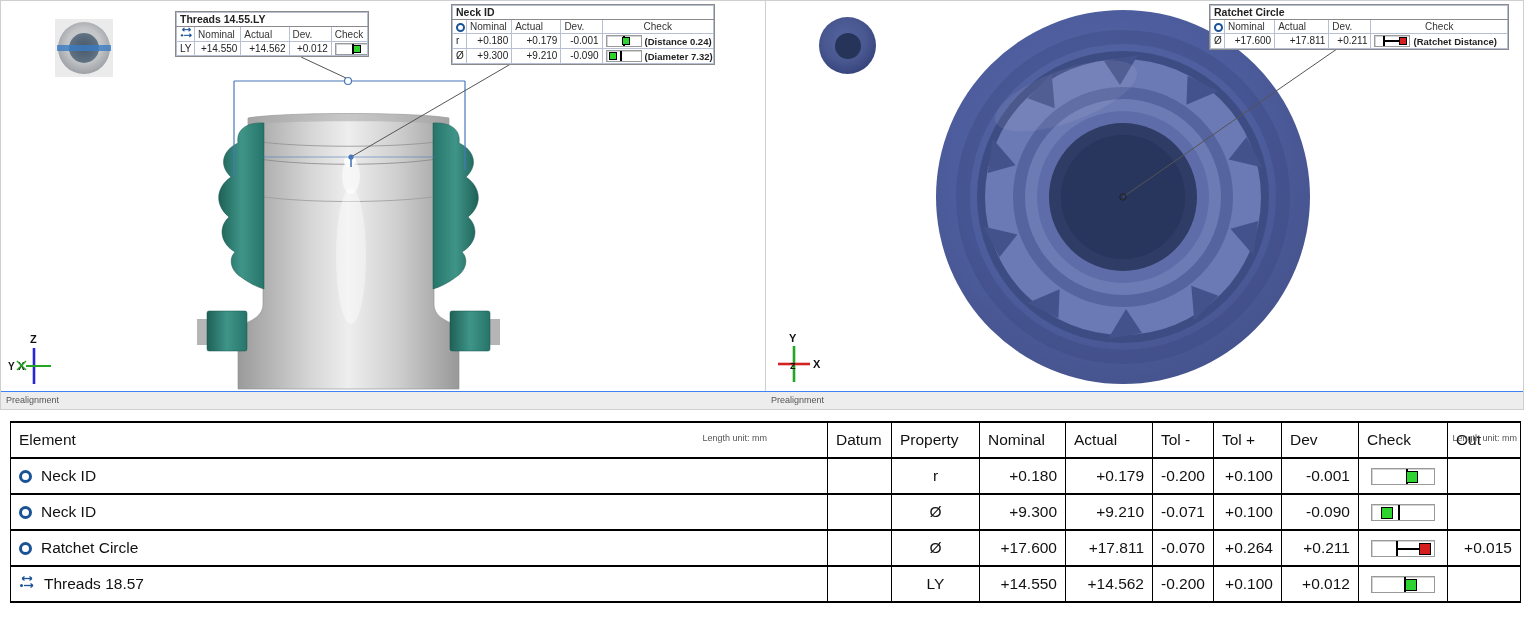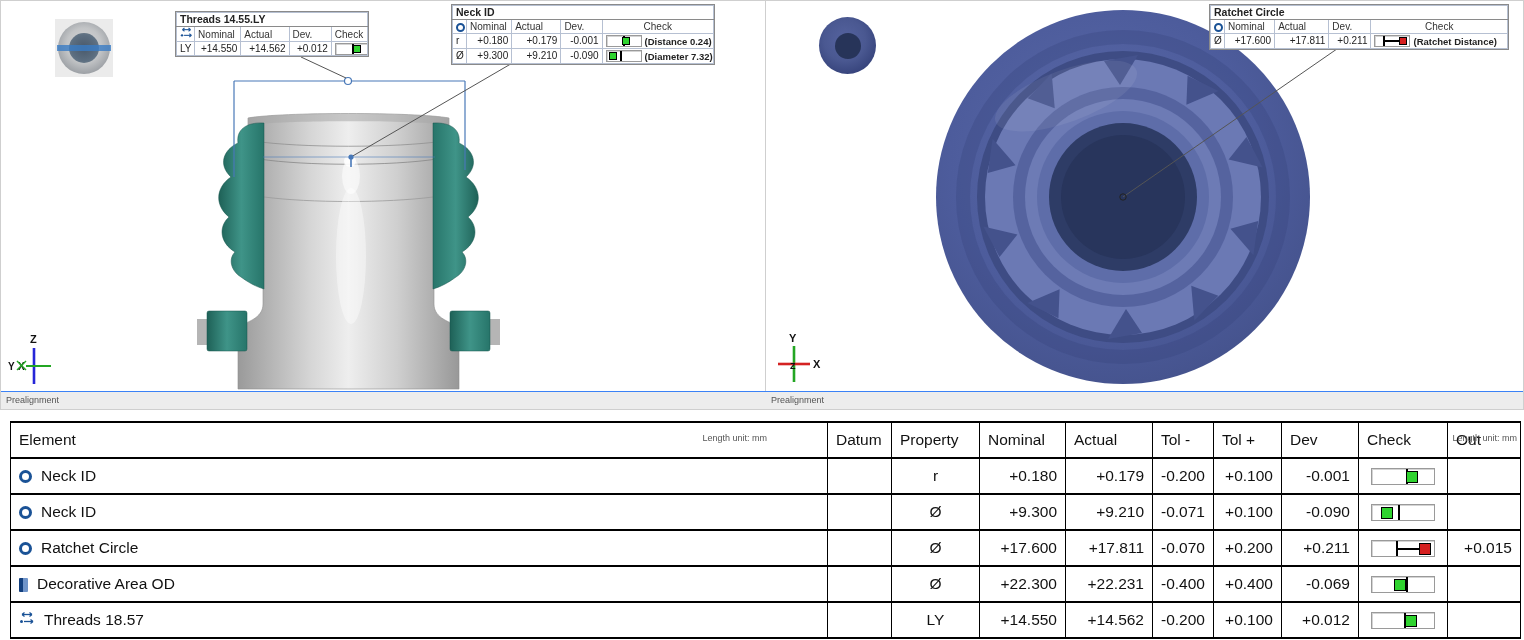"+0.200" td.num { text: +0.200 -> +0.264 }
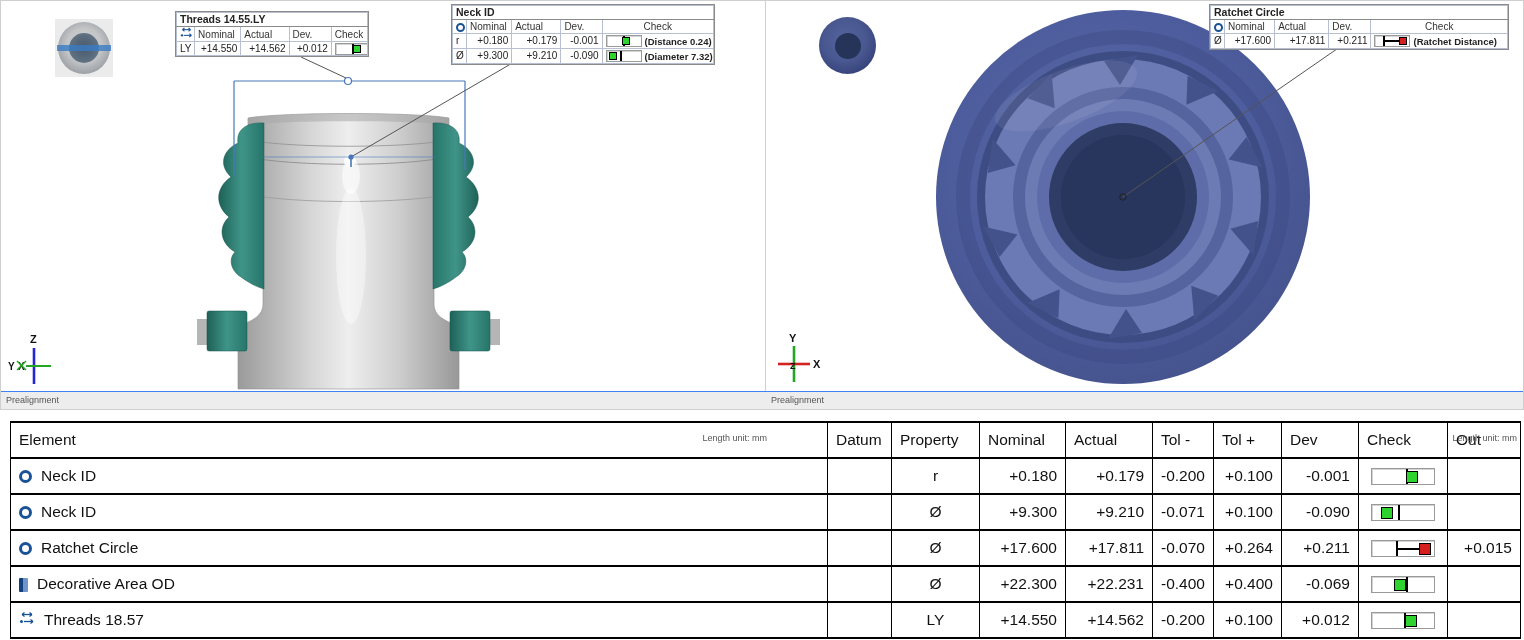"Decorative Area OD" tr { html: <tr> <td><span></span><span>Decorative Area OD</span></td> <td></td> <td>Ø</td> <td>+22.300</td> <td>+22.231</td> <td>-0.400</td> <td>+0.400</td> <td>-0.069</td> <td><div><div></div><div></div></div></td> <td></td> </tr> -> none }
